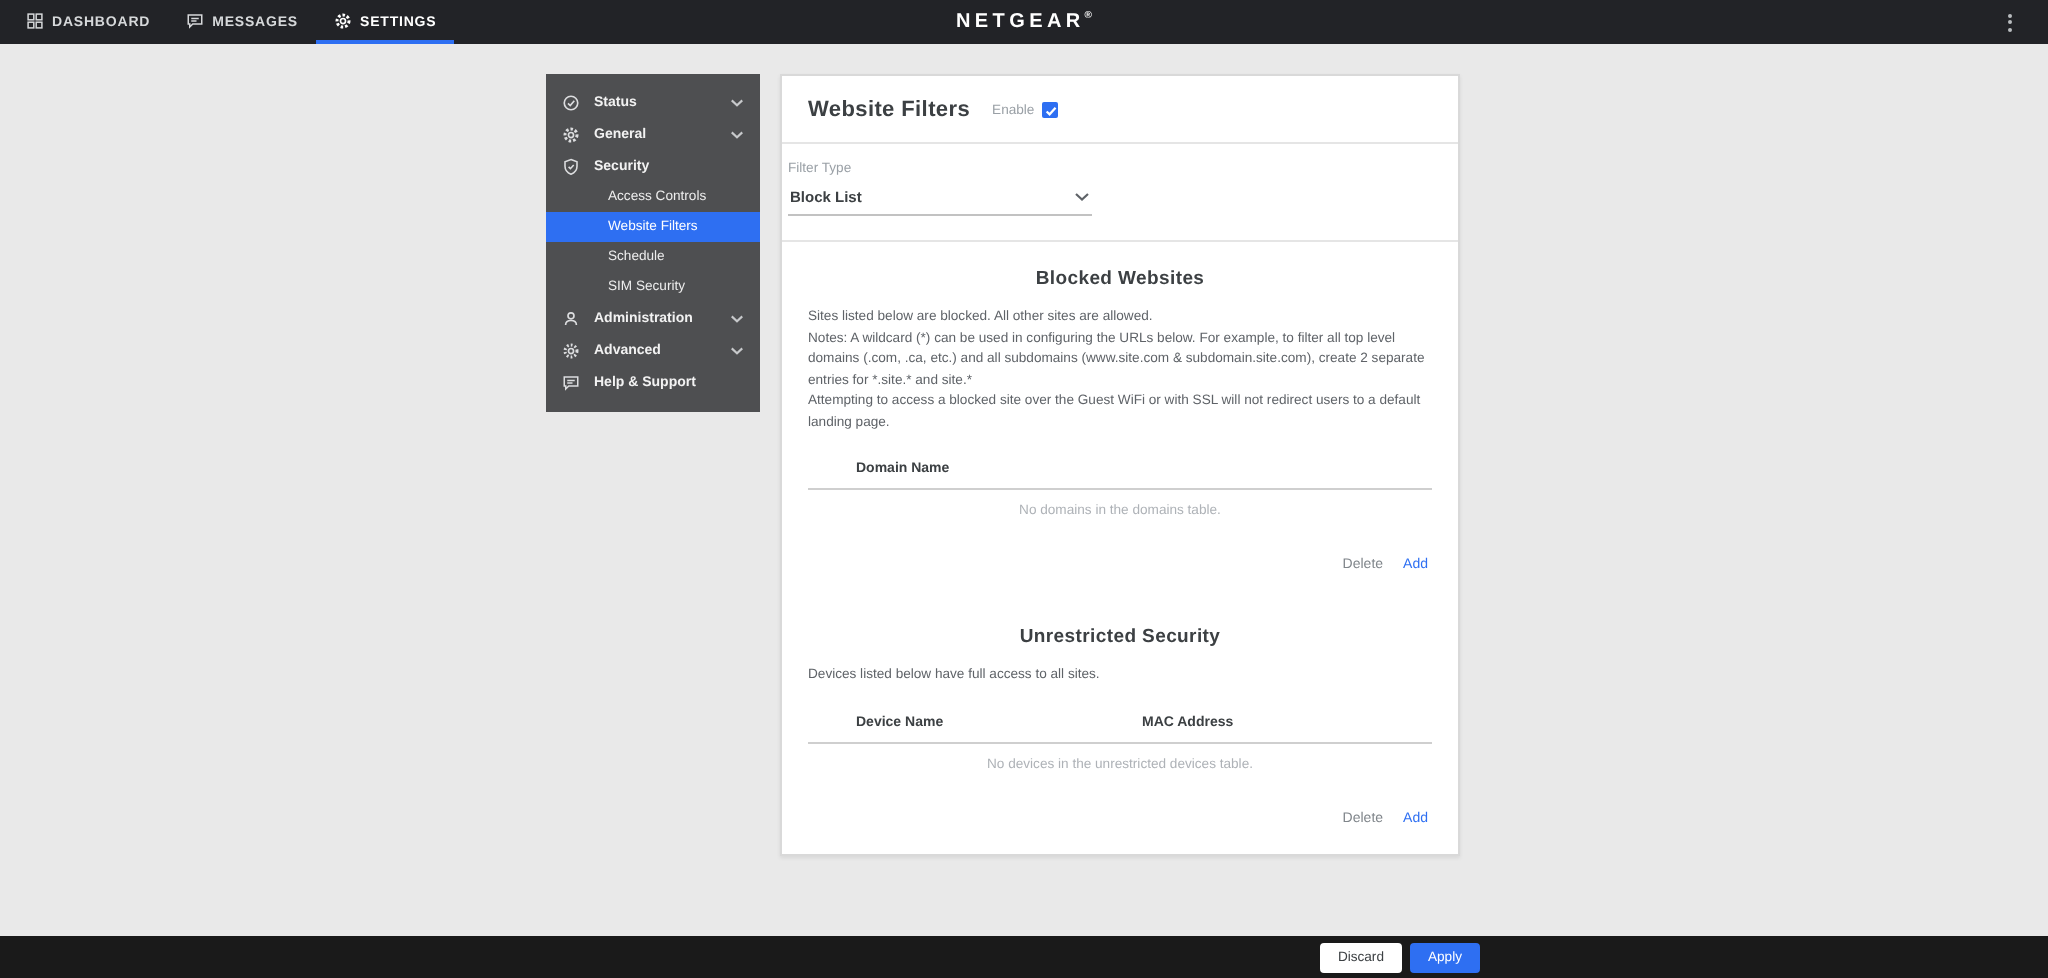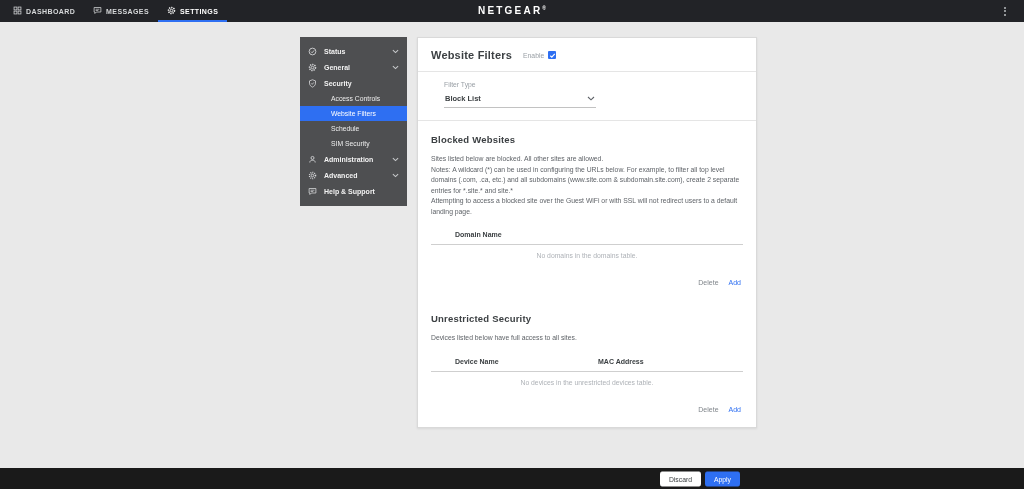"Website Filters" .layout { left: 300px -> 273px }
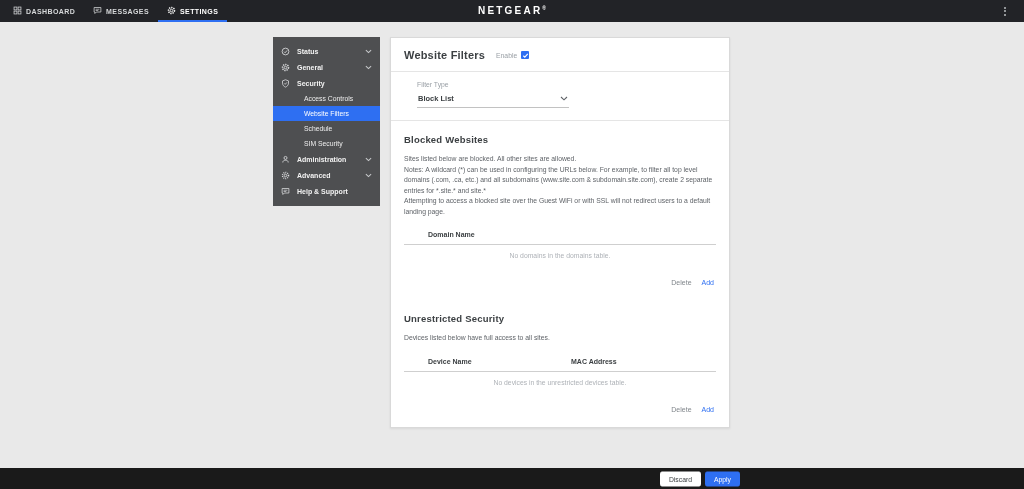"Block List" .filter-section { padding: 9px 26px 12px -> 9px 3px 12px }
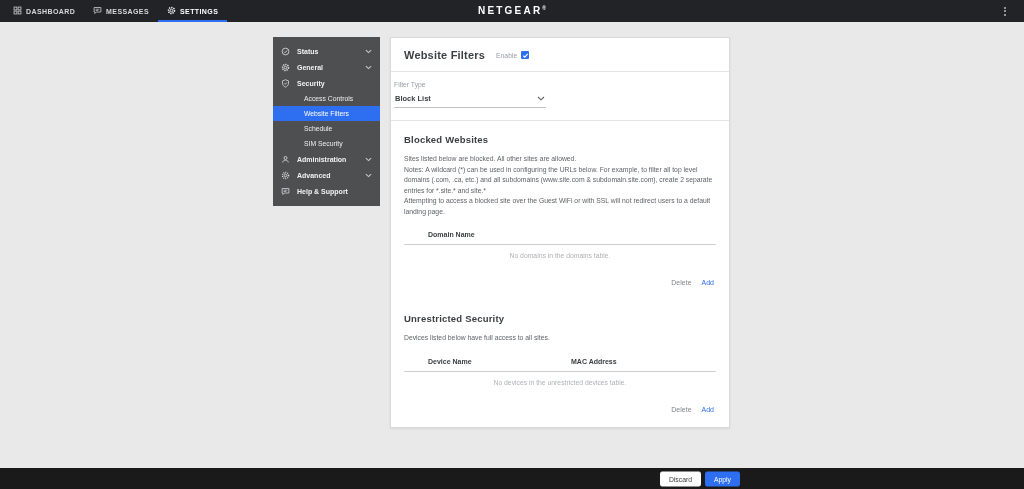"Blocked Websites" .section-title { text-align: none -> center }
